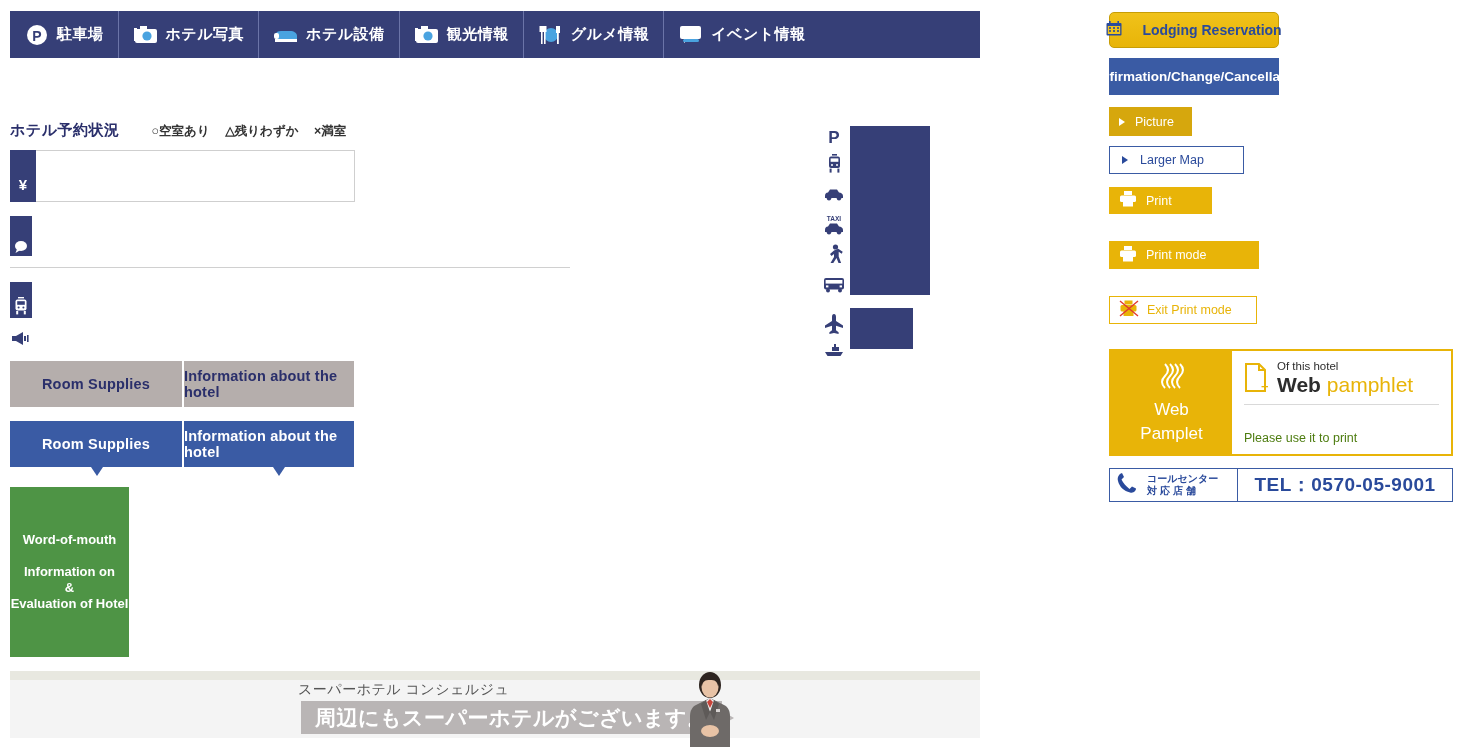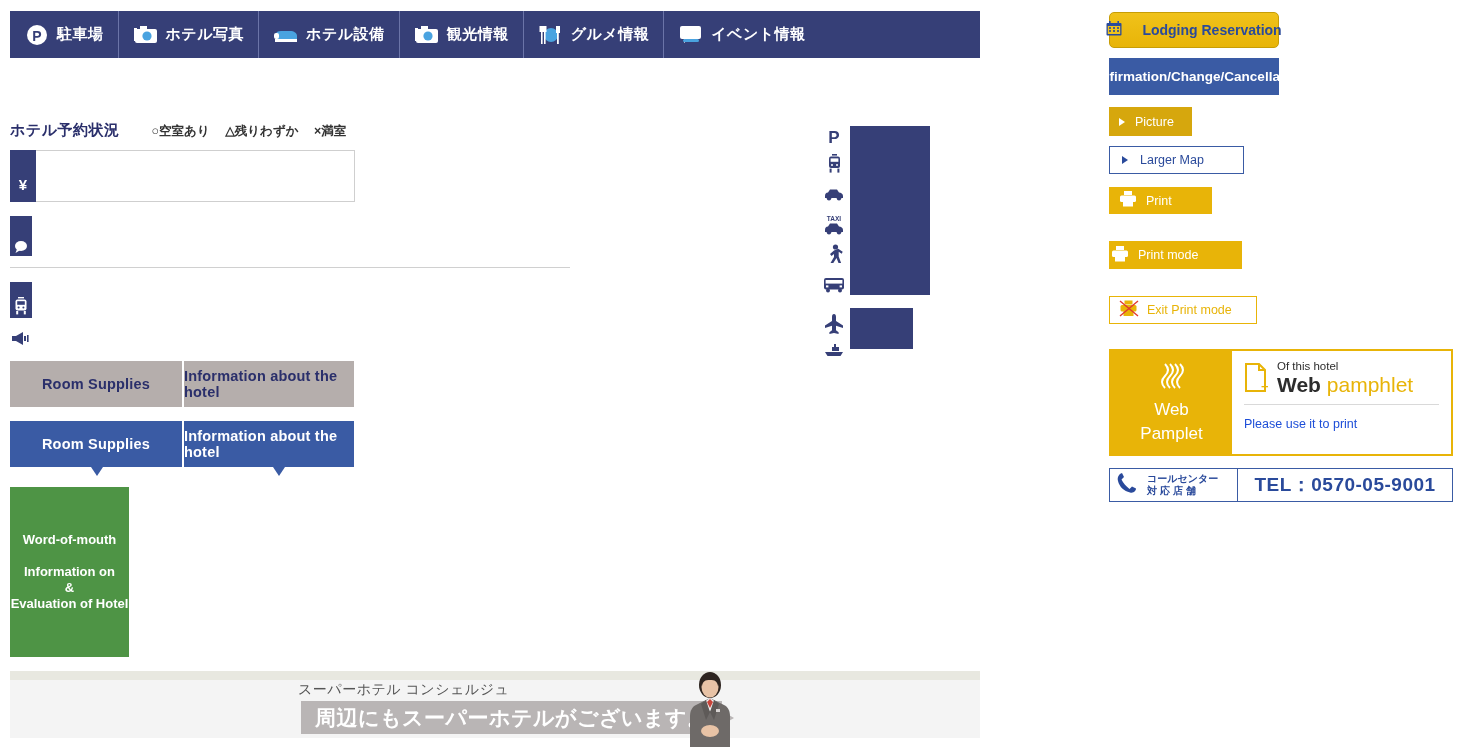"Print mode" .b-pmode { padding-left: 2px -> 10px; width: 133px -> 150px }
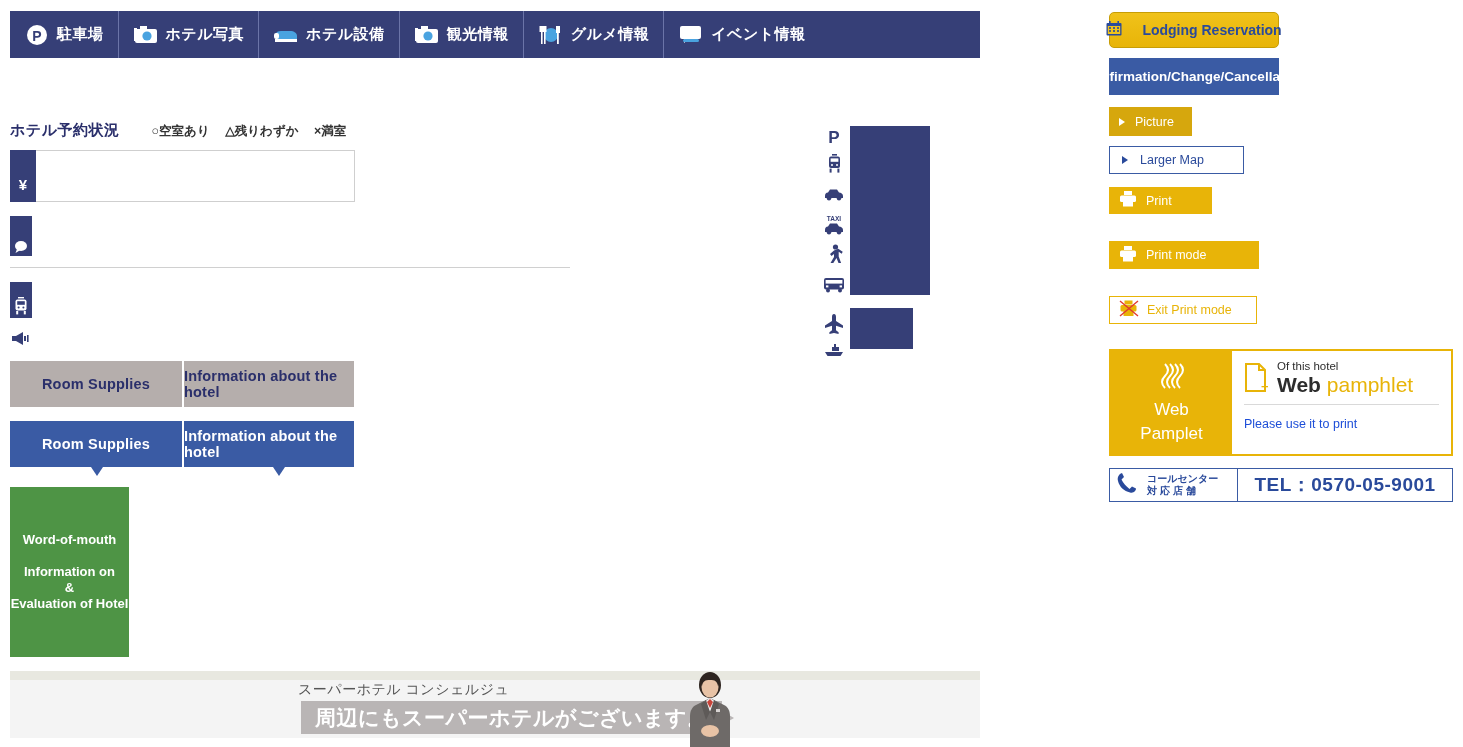"Please use it to print" .p-use { color: #1d4ed8 -> #4d7c0f; margin-top: 12px -> 26px }
